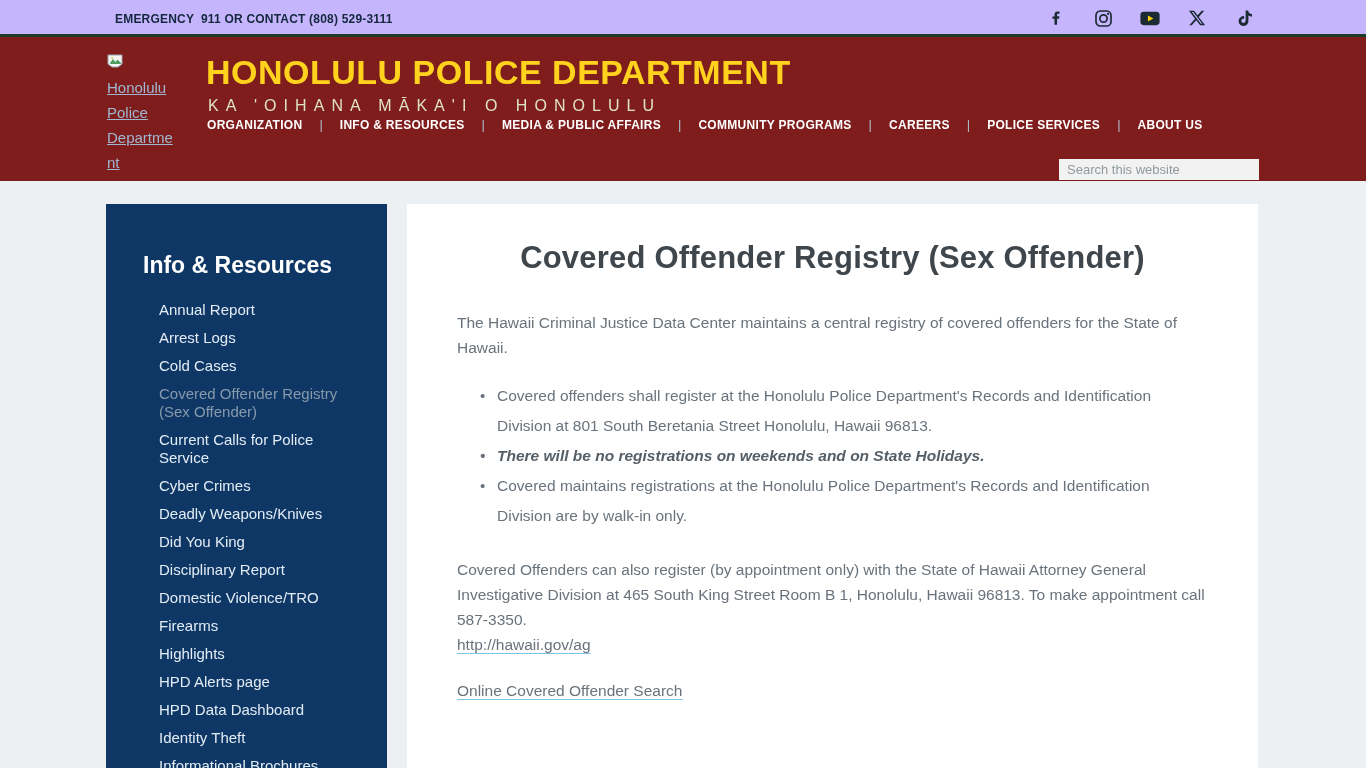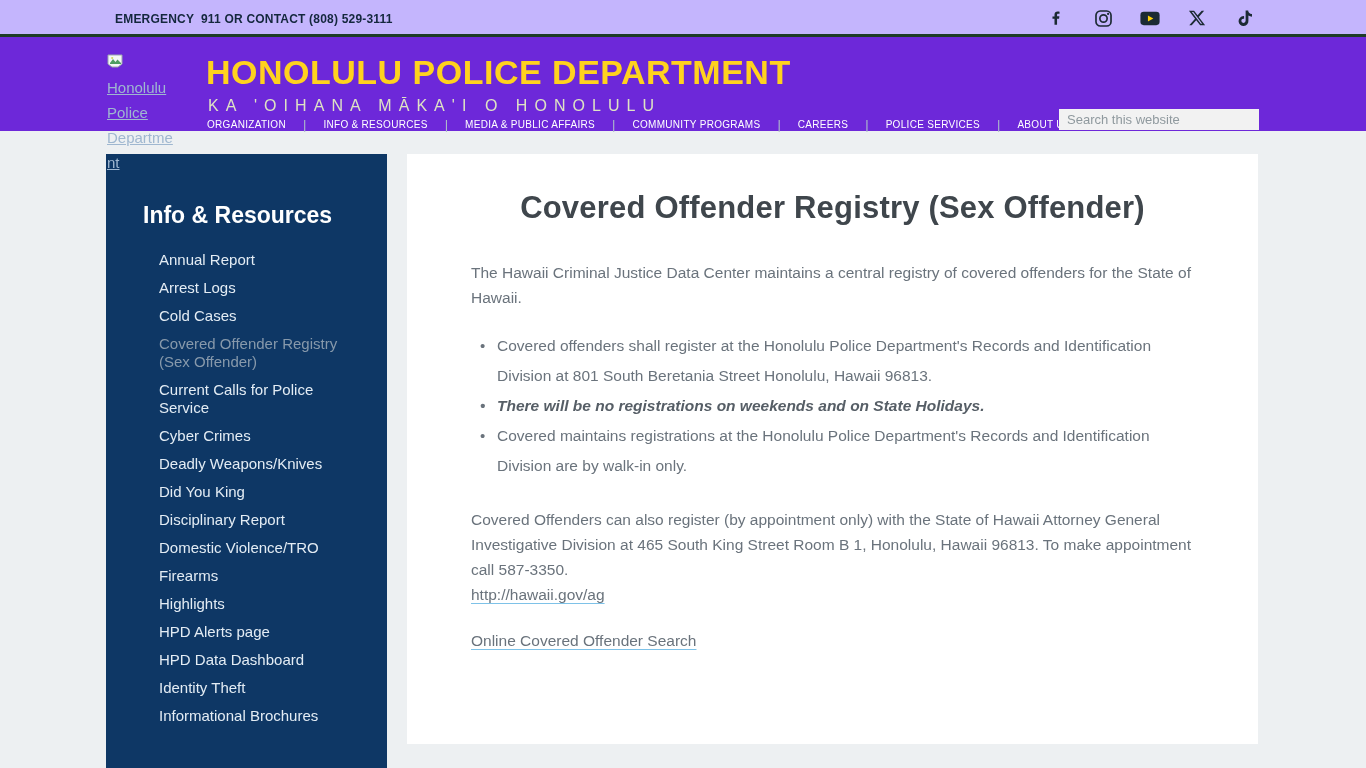"Honolulu Police Department" .header { background: #6d28d9 -> #7f1d1d; height: 94px -> 144px }
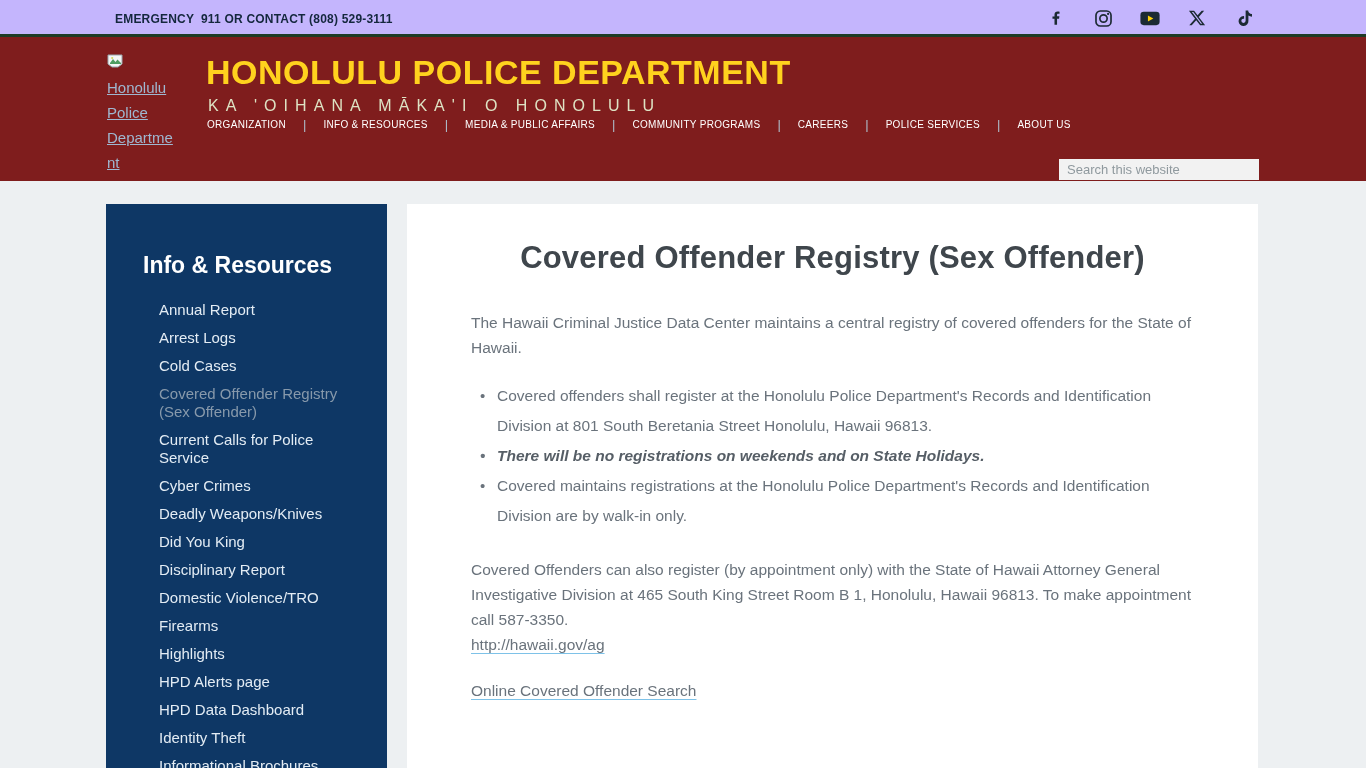"ORGANIZATION" .nav-item { font-size: 10px -> 12px; font-weight: normal -> bold }
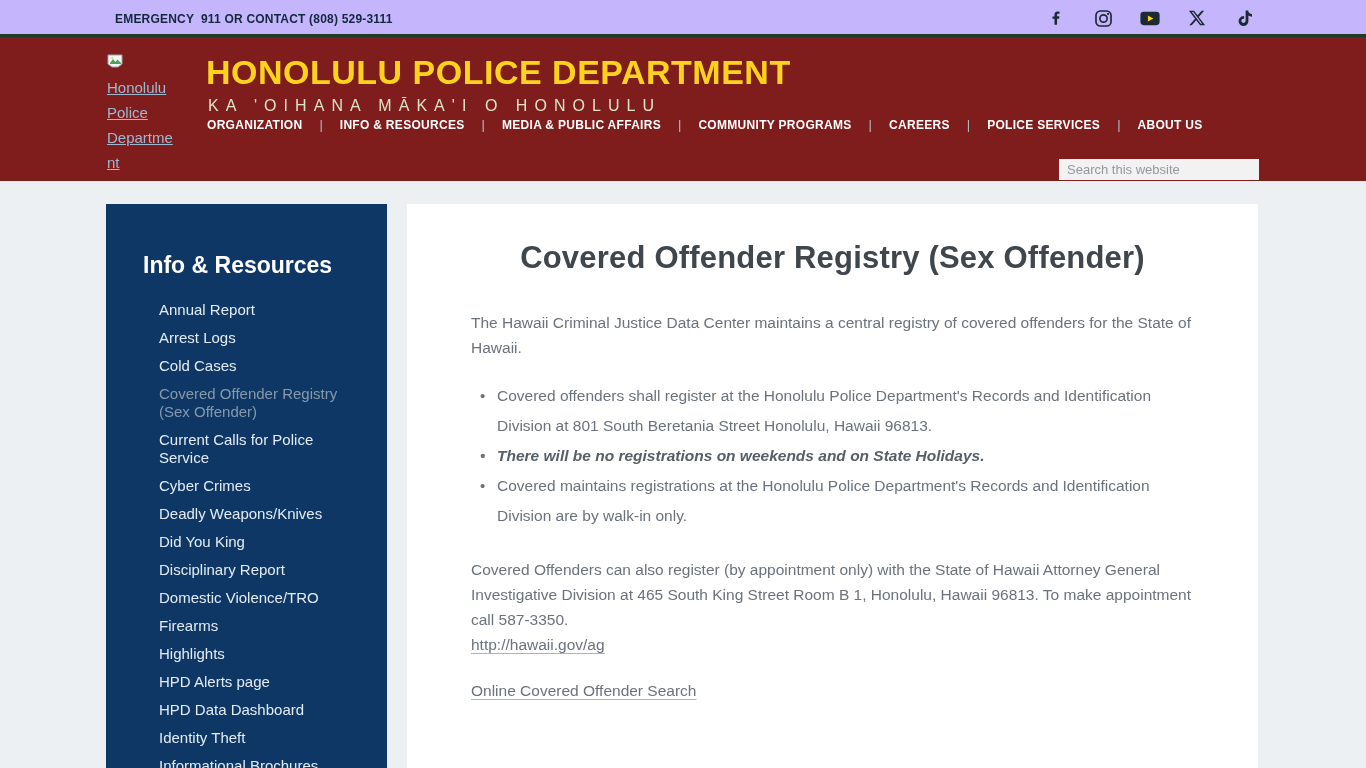"The Hawaii Criminal Justice Data" .card p { margin-left: 14px -> none }
